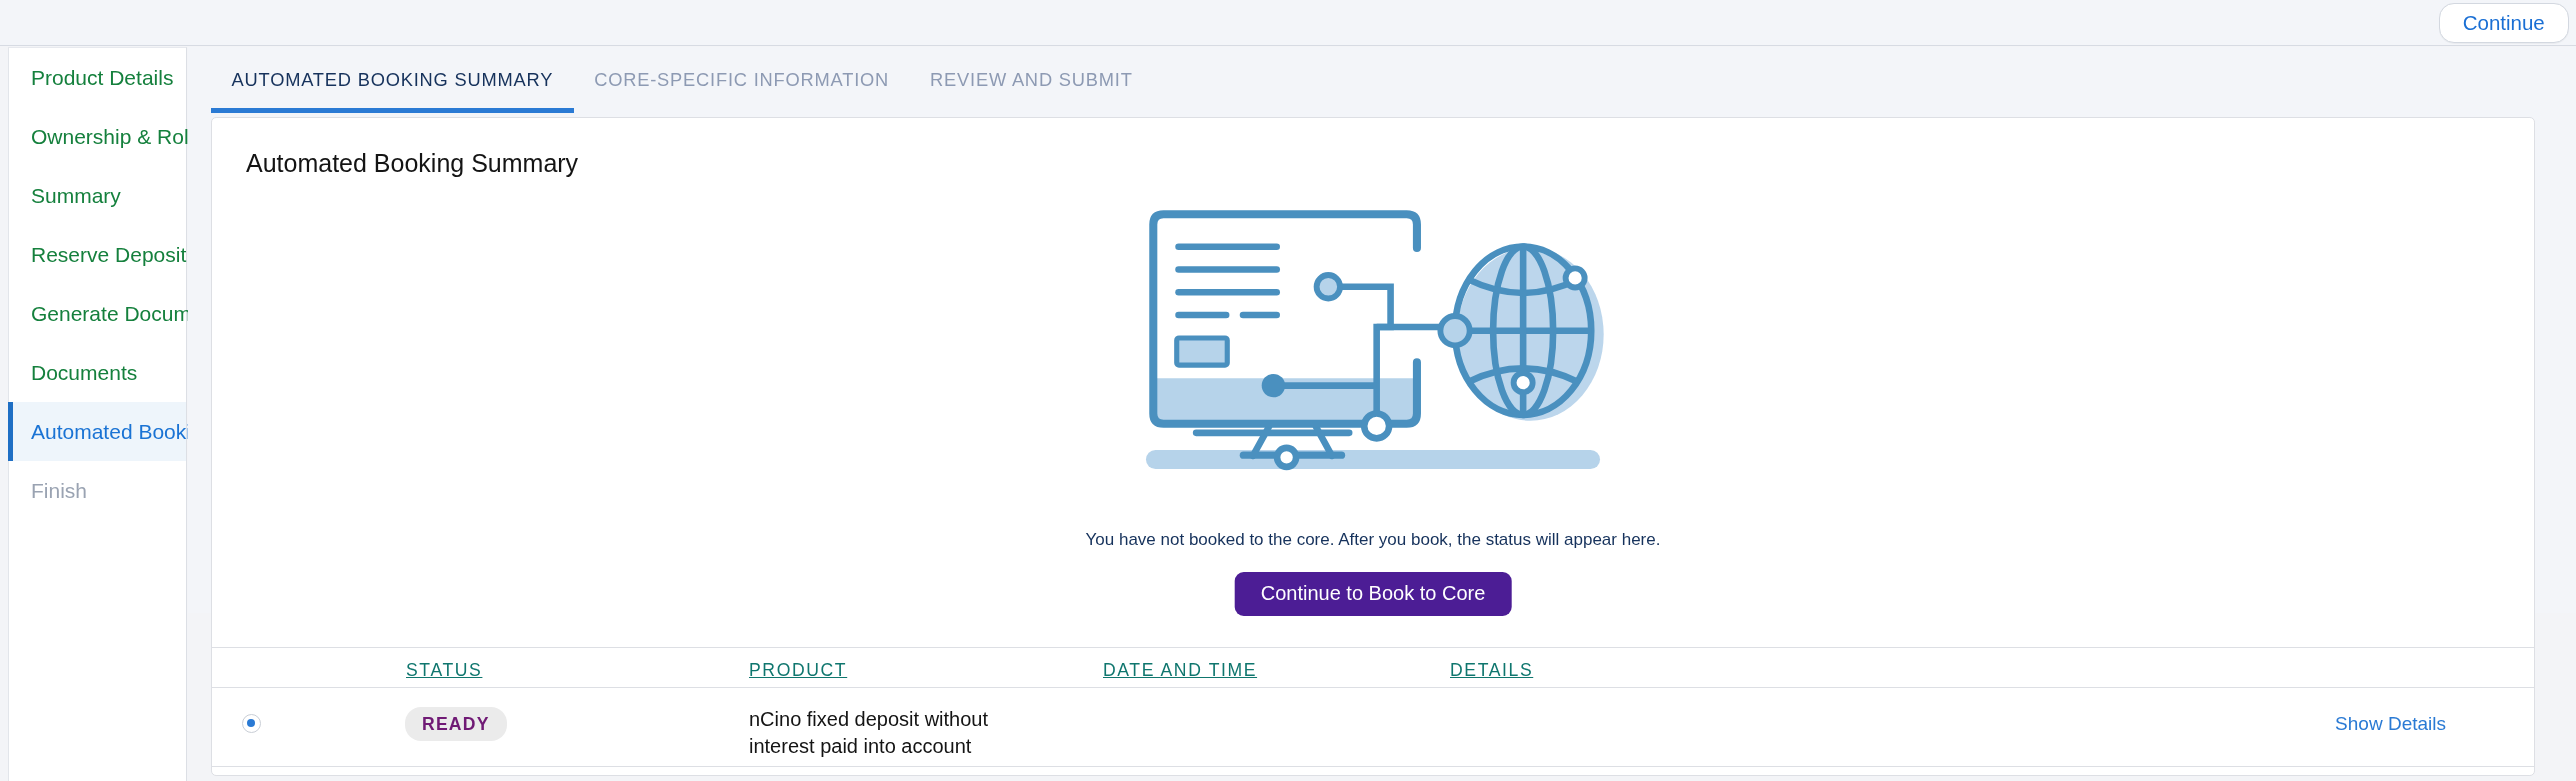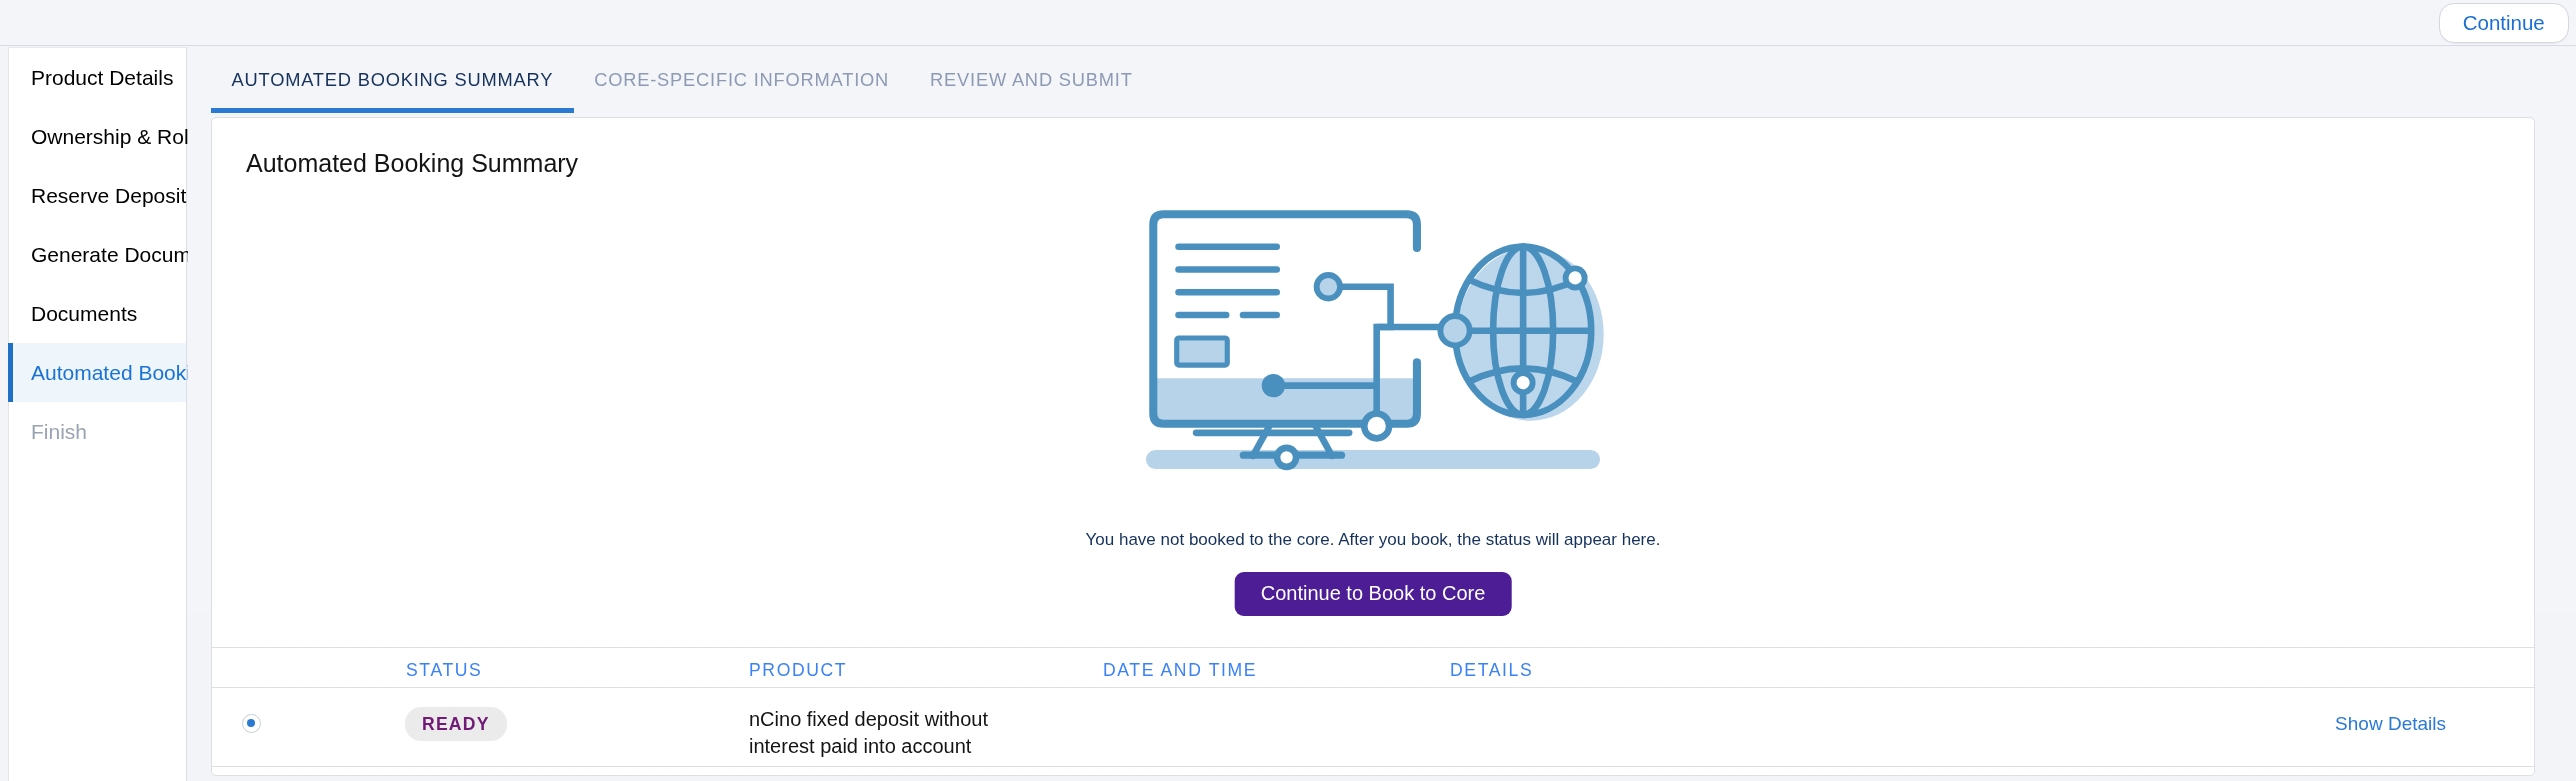"Product Details" .side-item { color: #000000 -> #15803d }
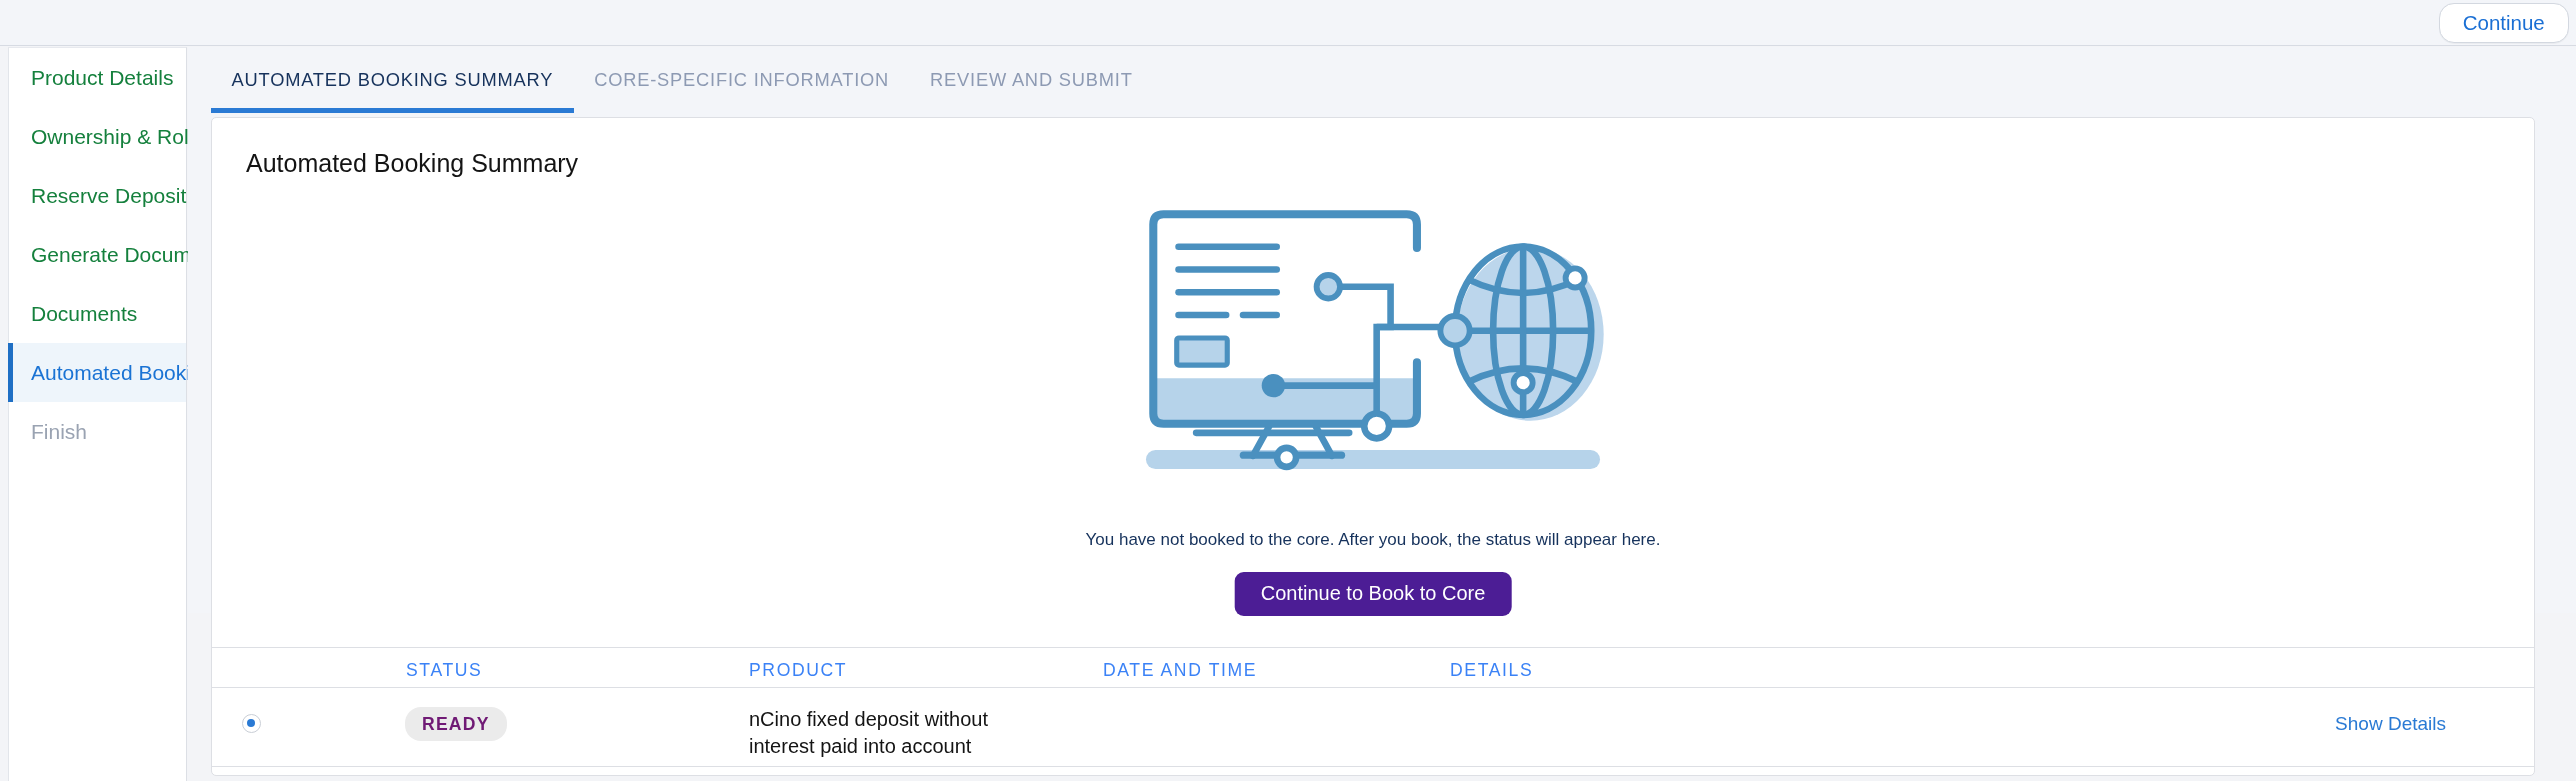"Summary" div.side-item { html: none -> <div>Summary</div> }
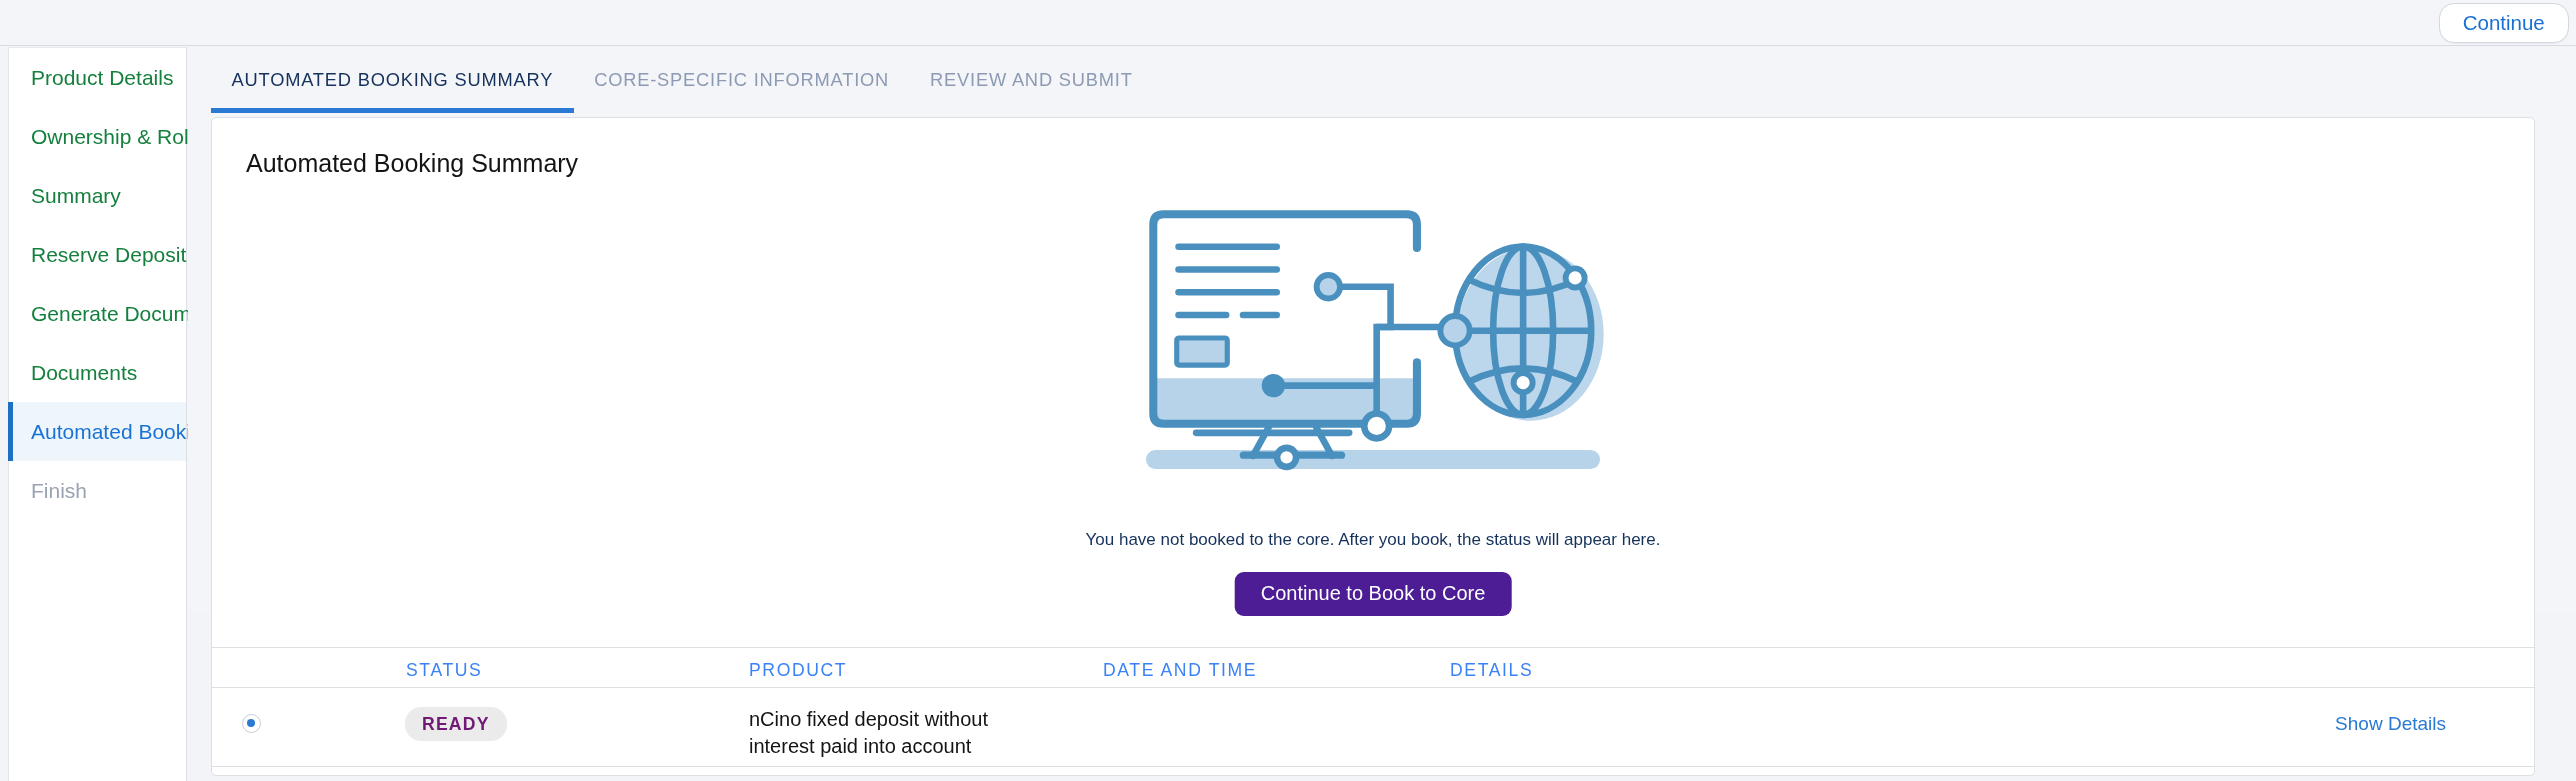"STATUS" .th { color: #3b82f6 -> #0f766e; text-decoration: none -> underline }
